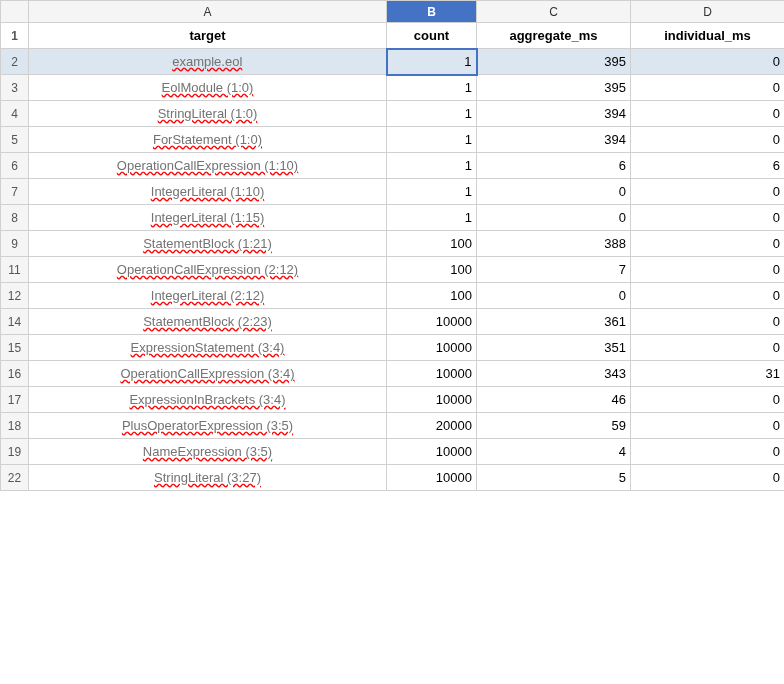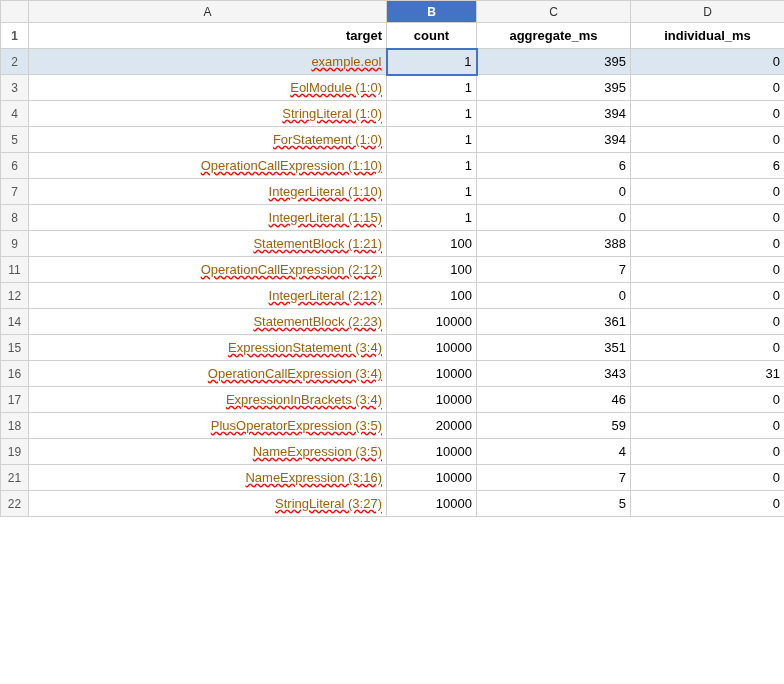"target" .data-row td.cell-a { text-align: right -> center }
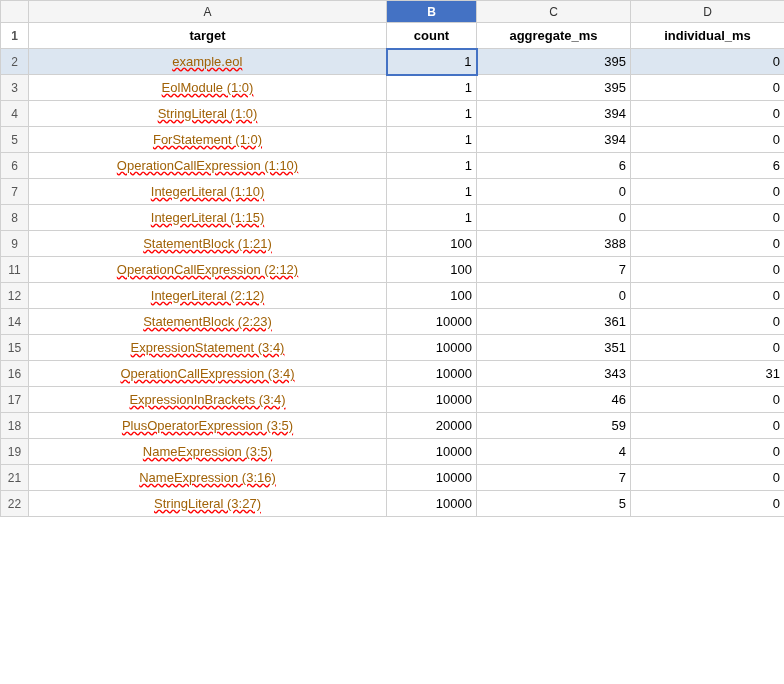"example.eol" .red-underline { color: #a16207 -> #737373 }
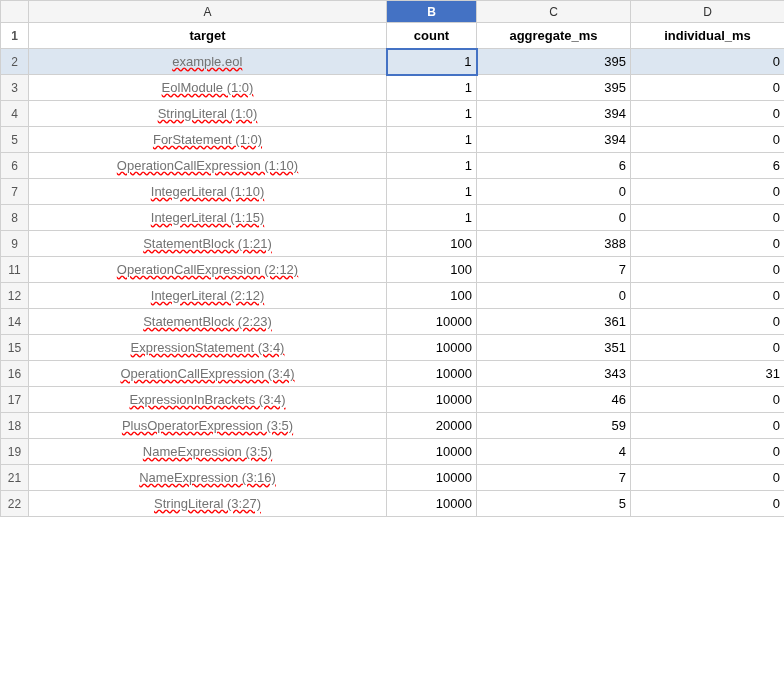"21" tr.data-row { html: <tr> <td>21</td> <td><span>NameExpression (3:16)</span></td> <td>10000</td> <td>7</td> <td>0</td> </tr> -> none }
